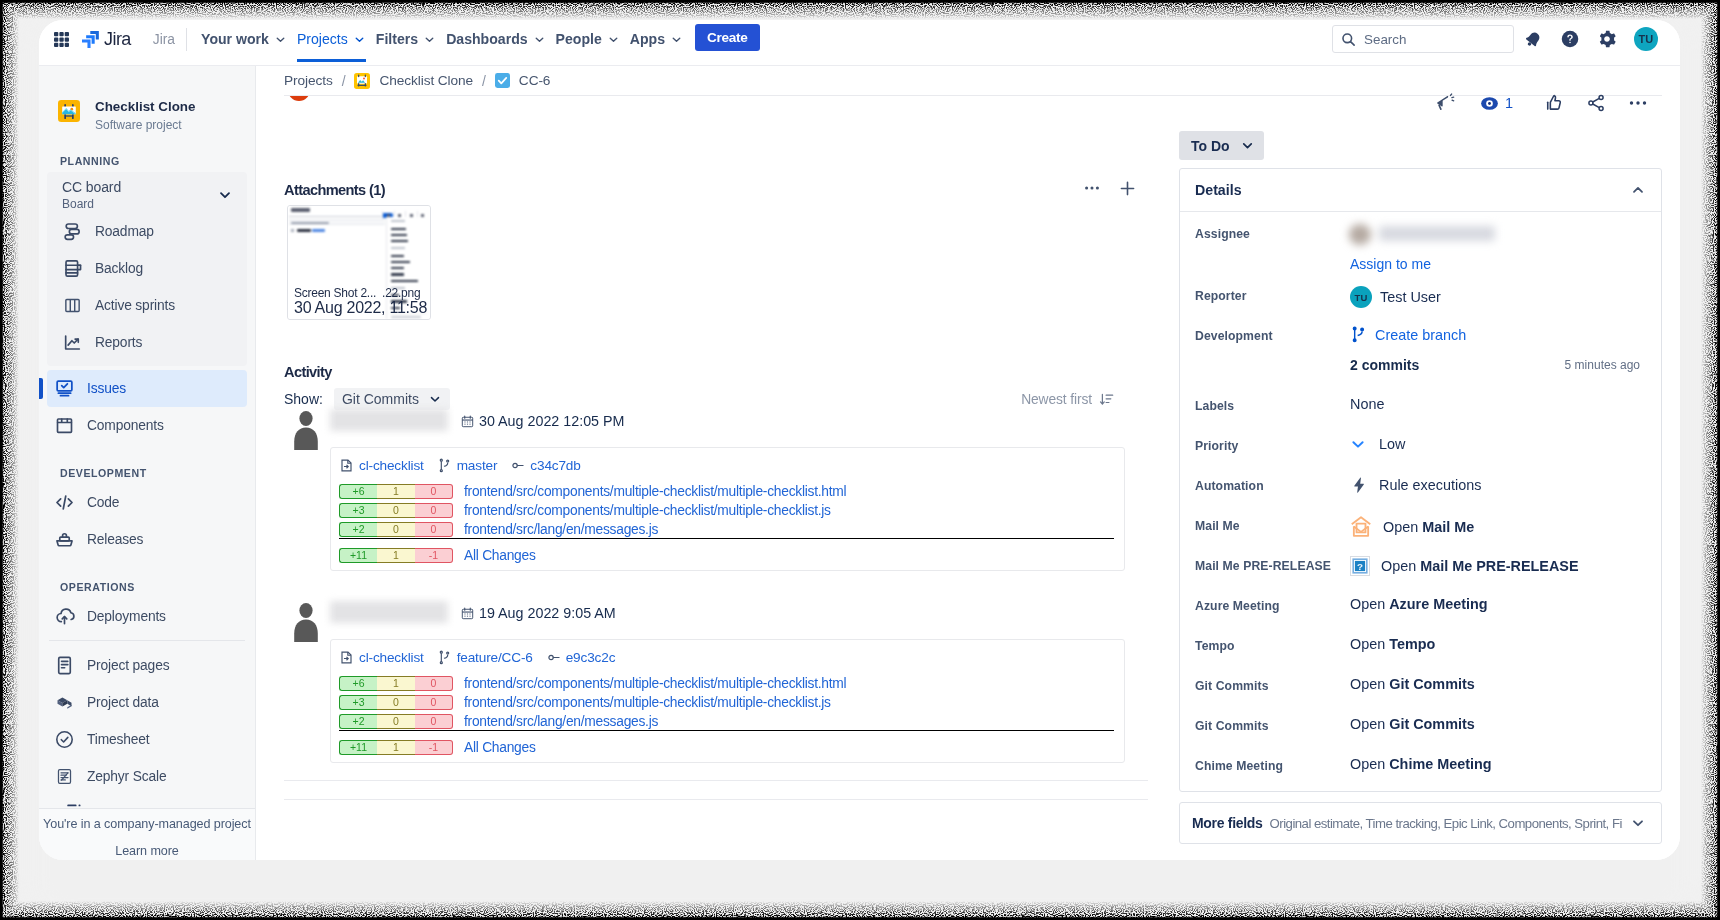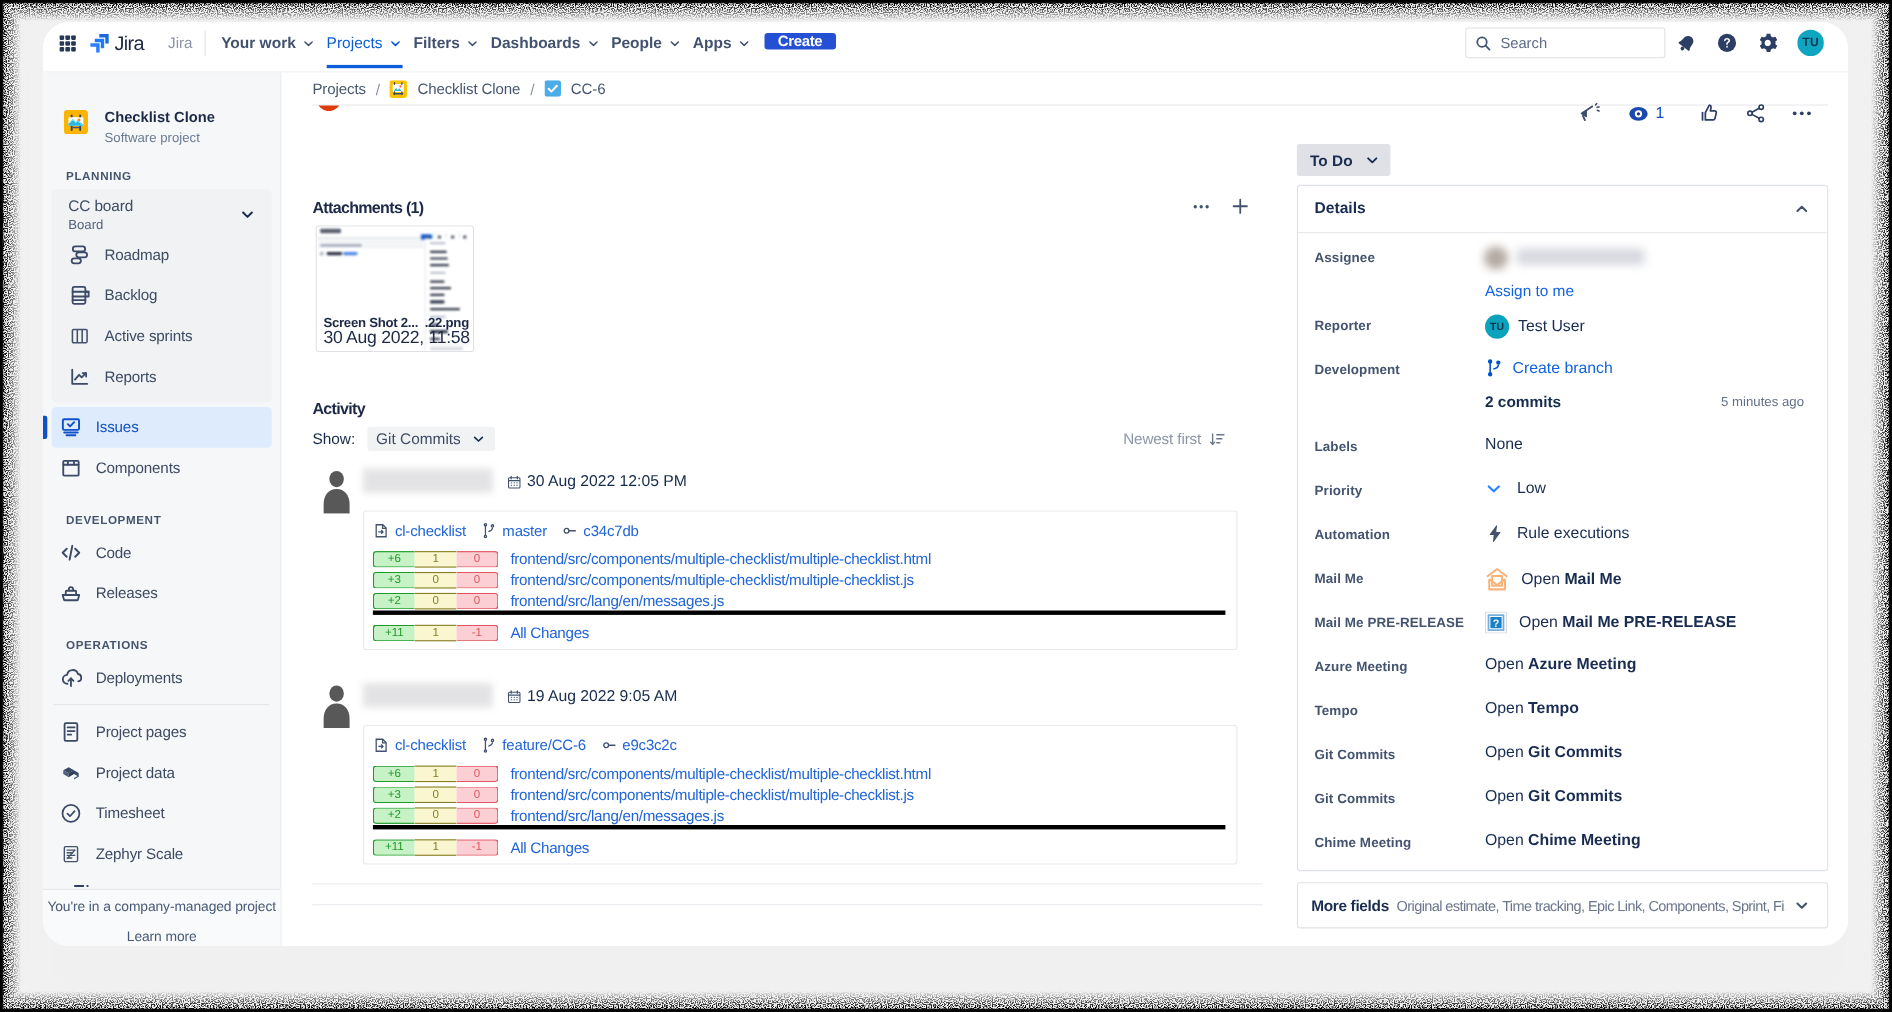"Create" .createbtn { height: 15px -> 27px }
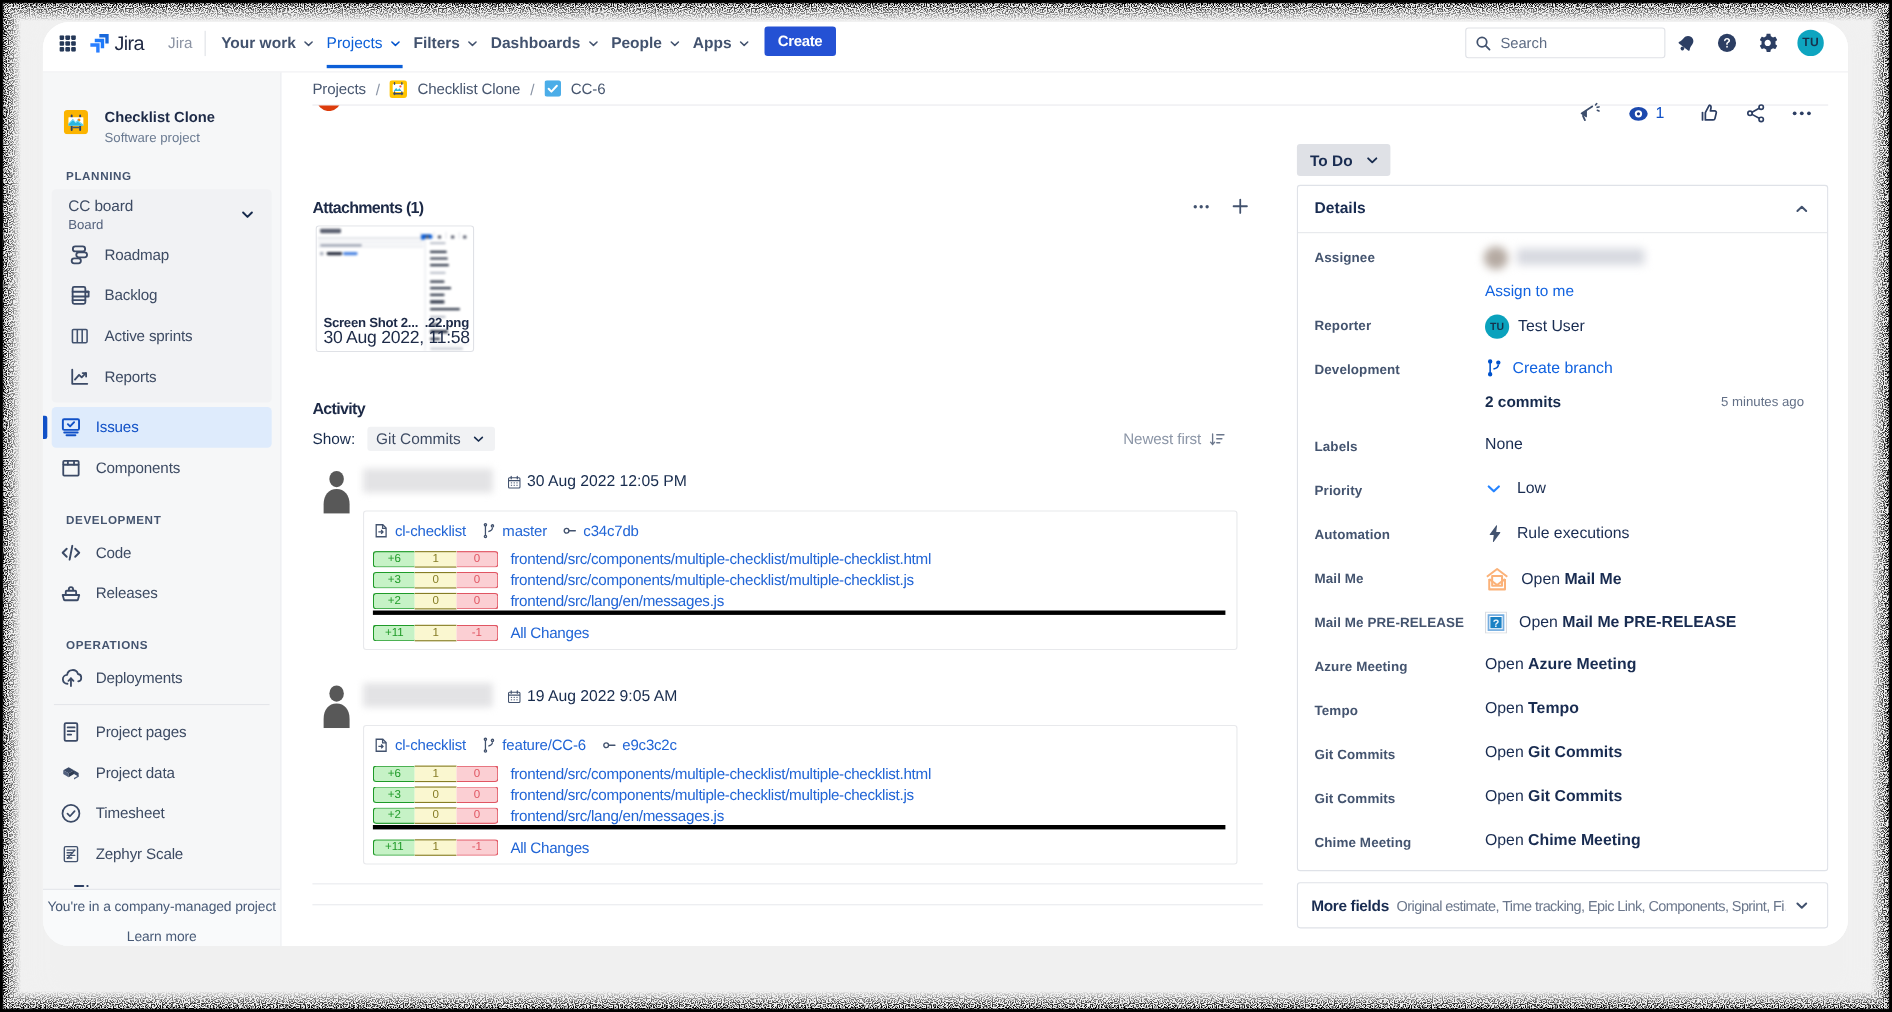"Screen Shot 2... .22.png" .thumbname { font-weight: 700 -> 400 }
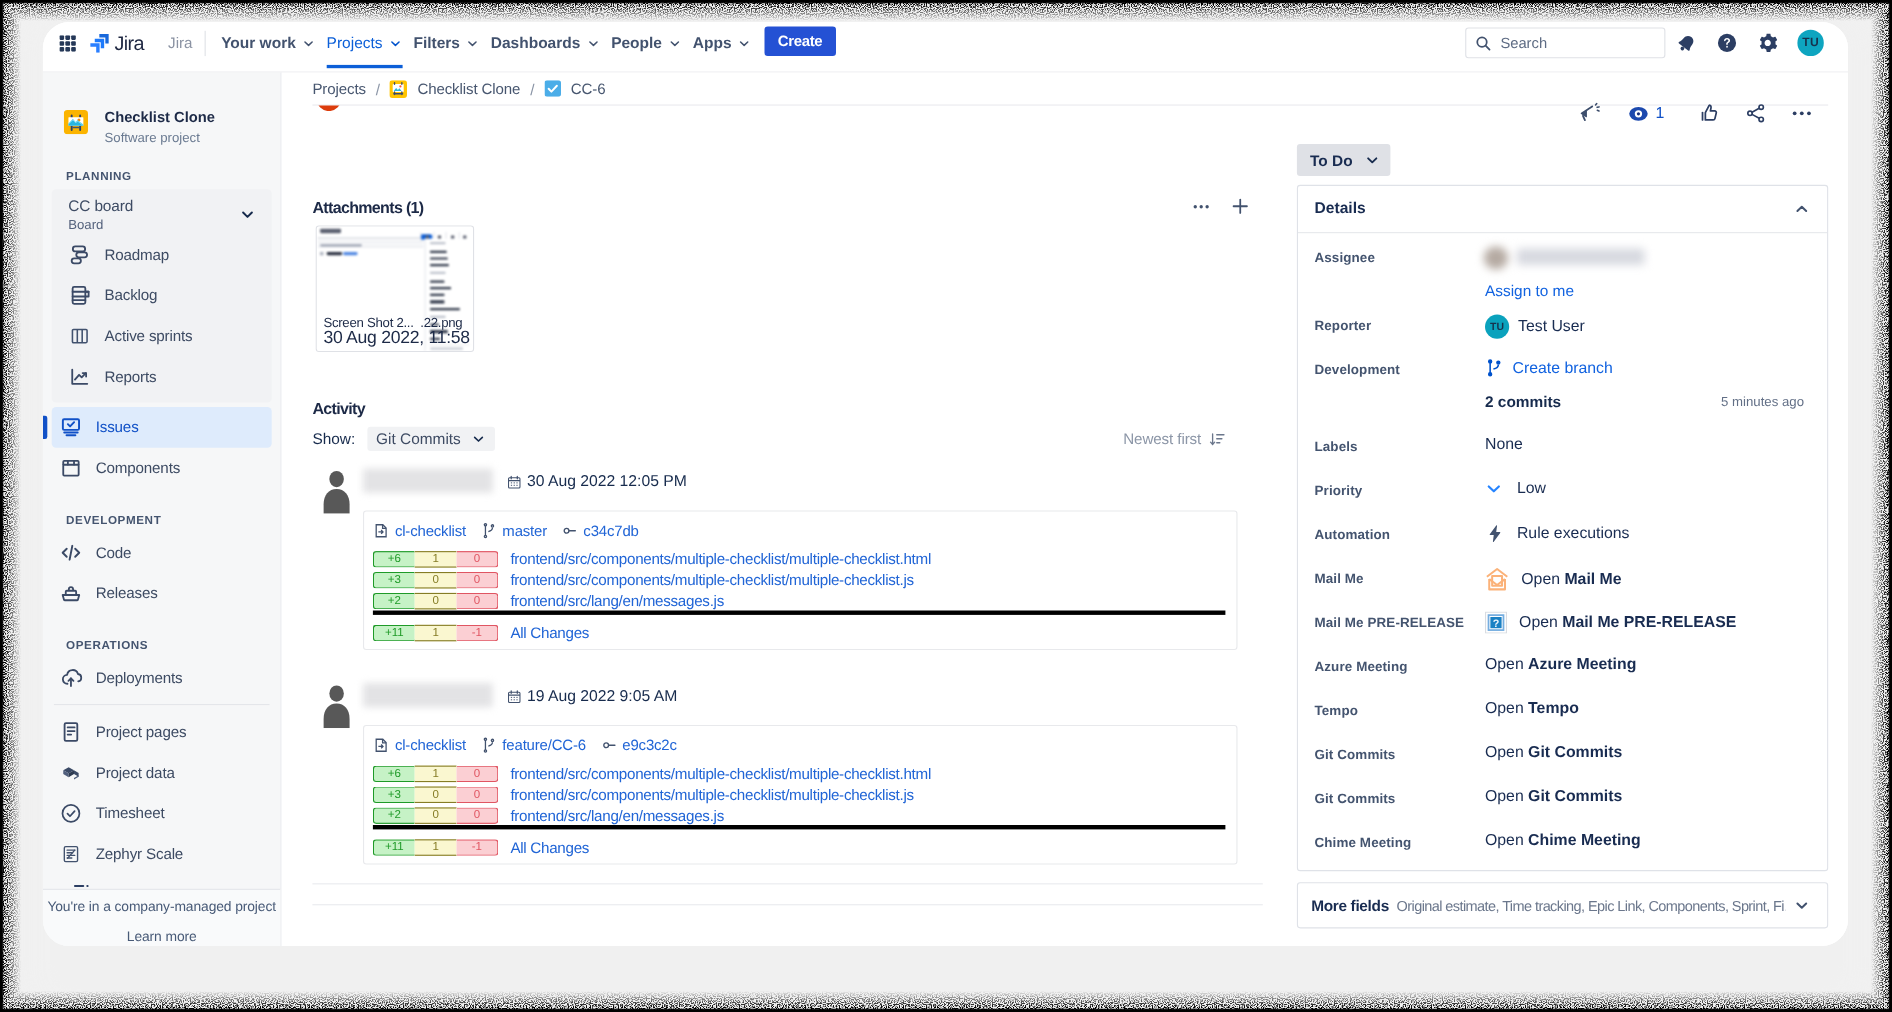"30 Aug 2022 12:05 PM" .commit { margin-top: 17px -> none }
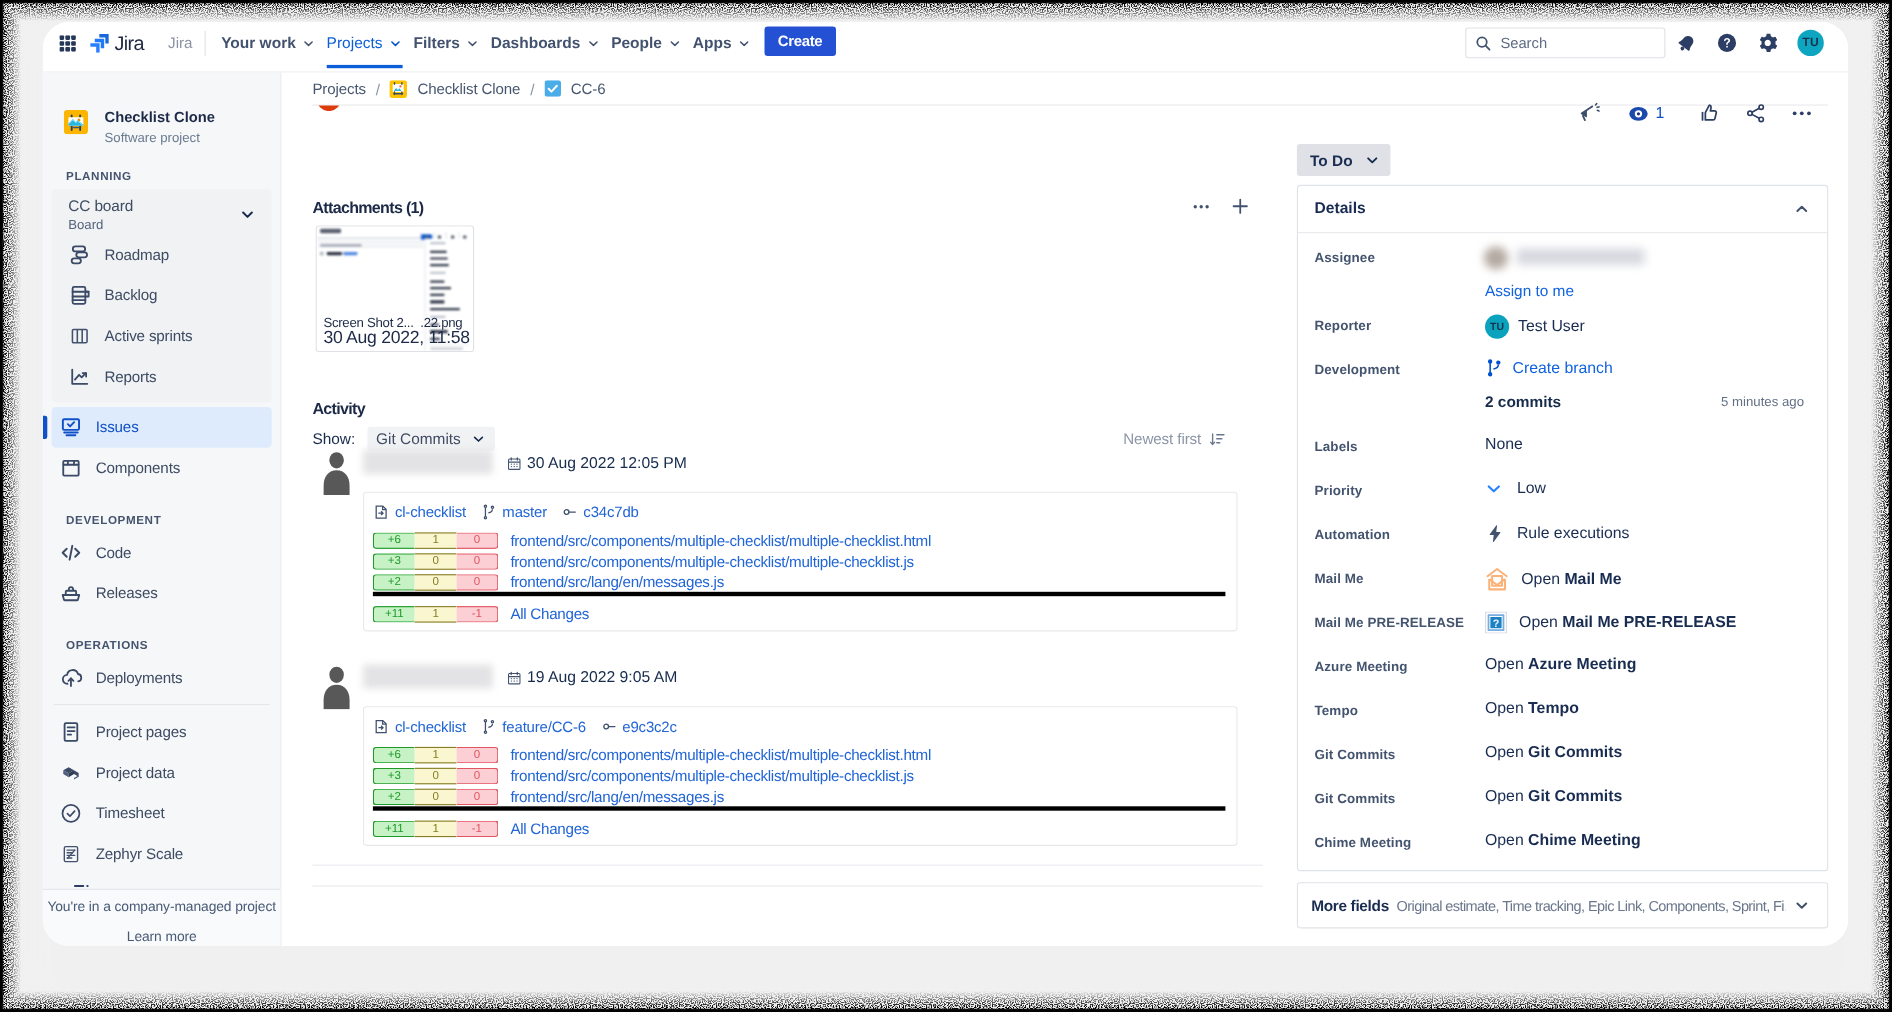"+11" .ctotal { border-top: 4px solid #000000 -> 1px solid #000000 }
